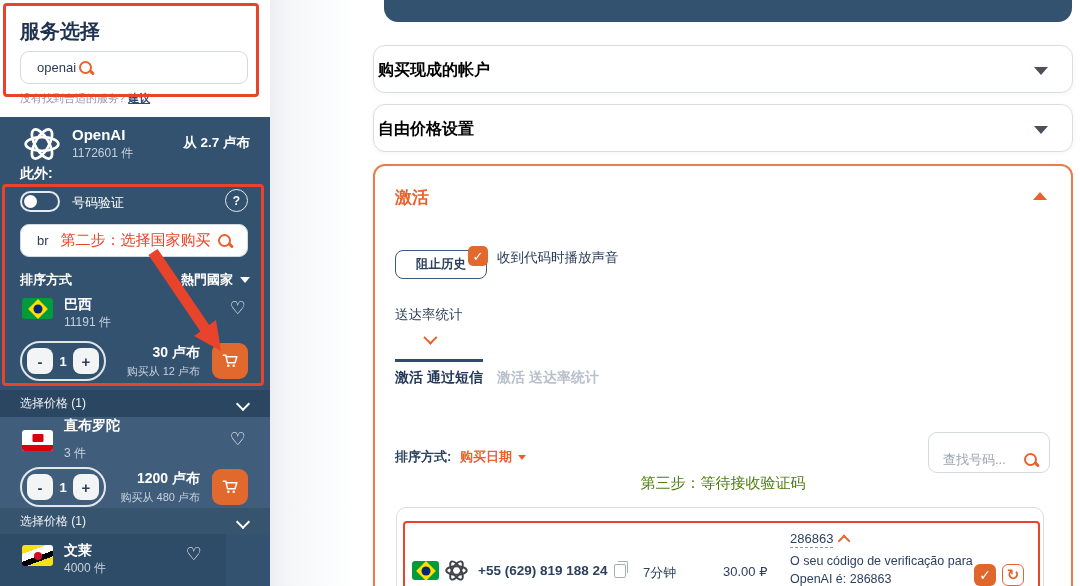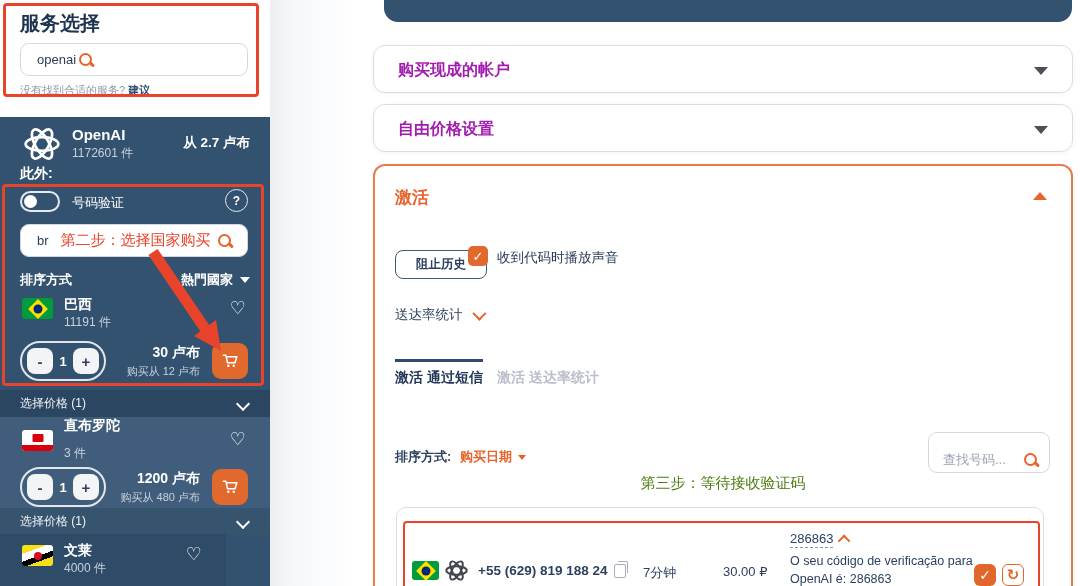"服务选择" .sb-white { top: 4px -> 12px }
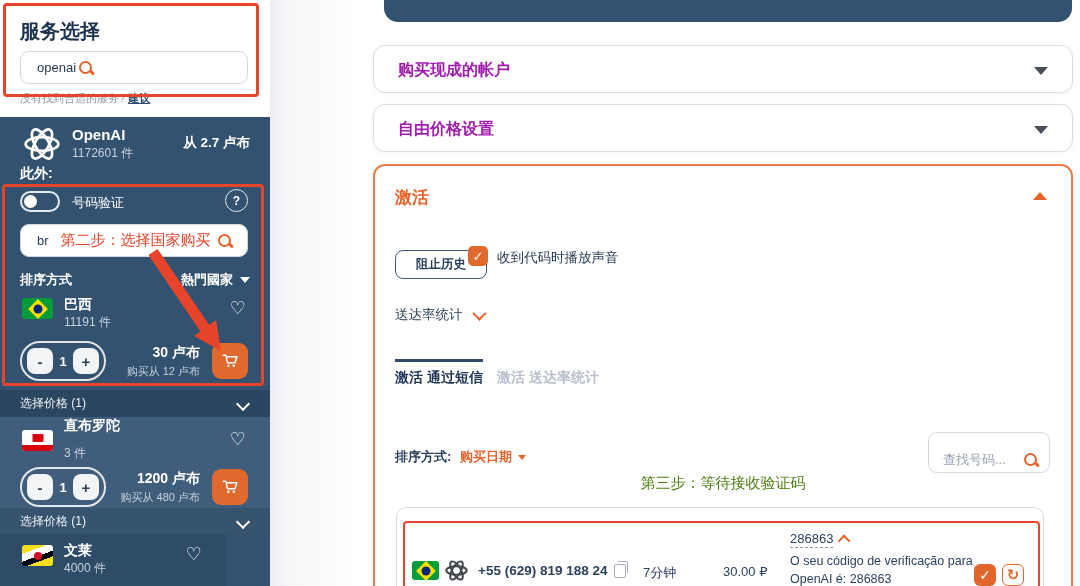"购买现成的帐户" .acc-label { color: #a21caf -> #000000; left: 24px -> 4px }
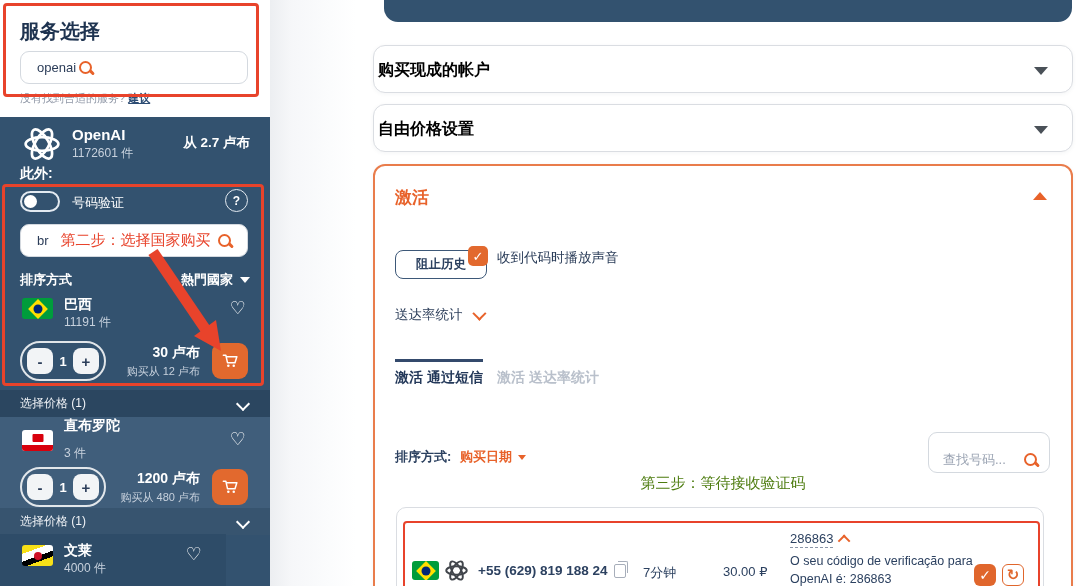"送达率统计" .stats { flex-direction: none -> column }
